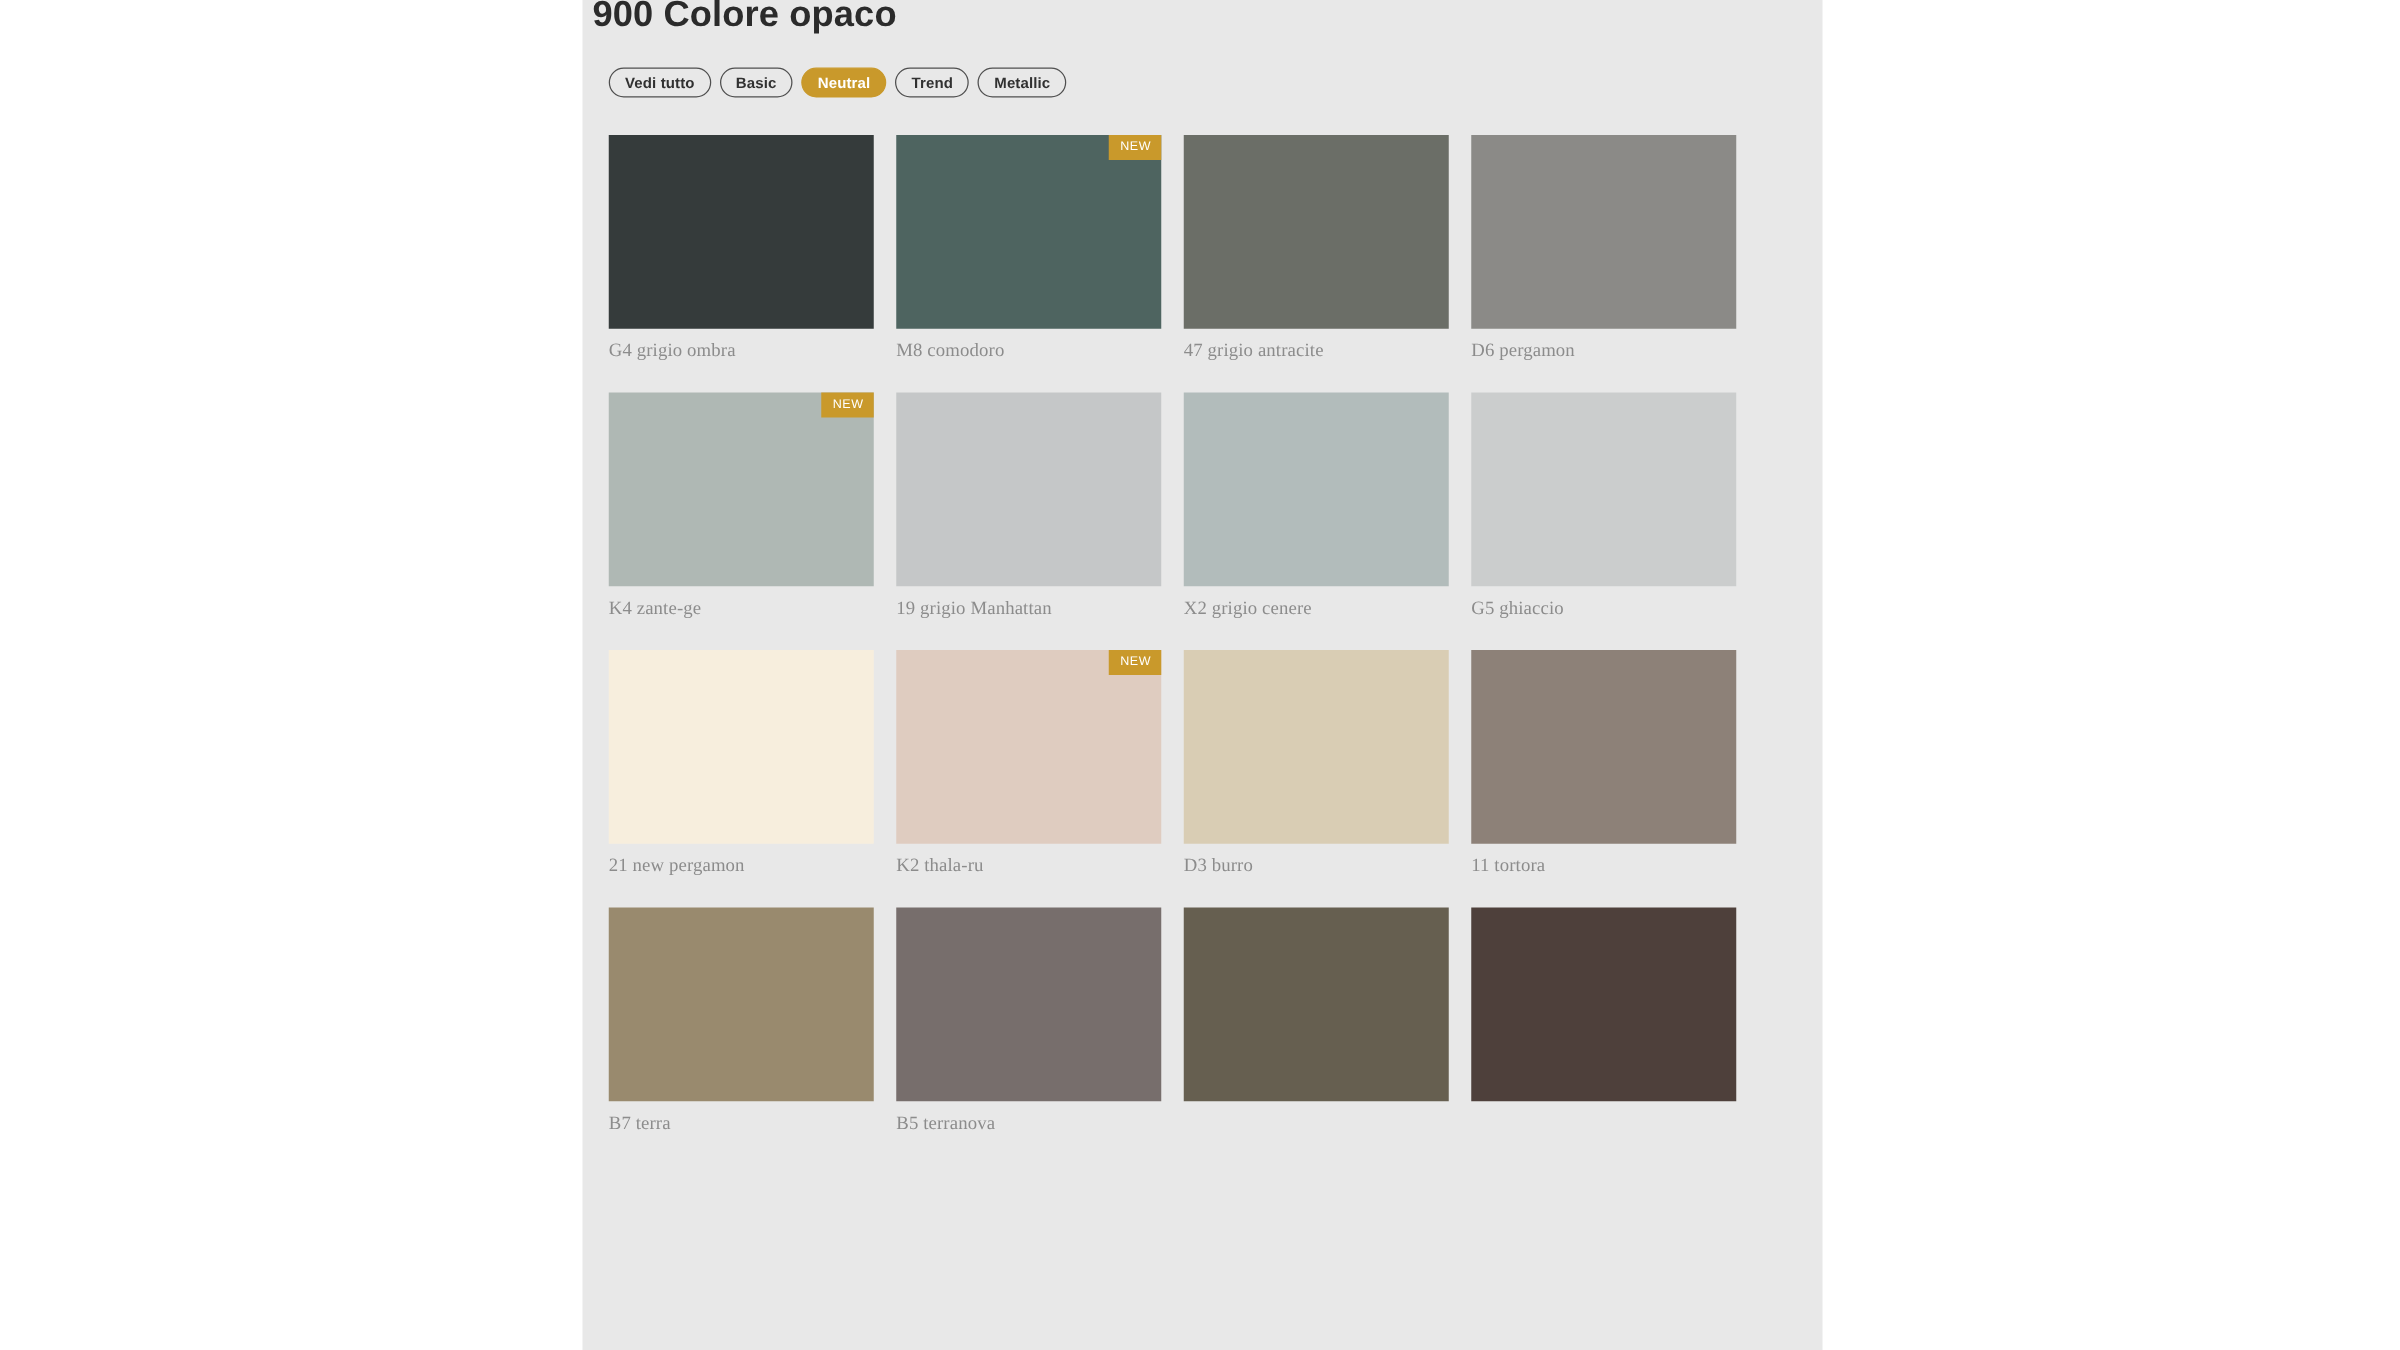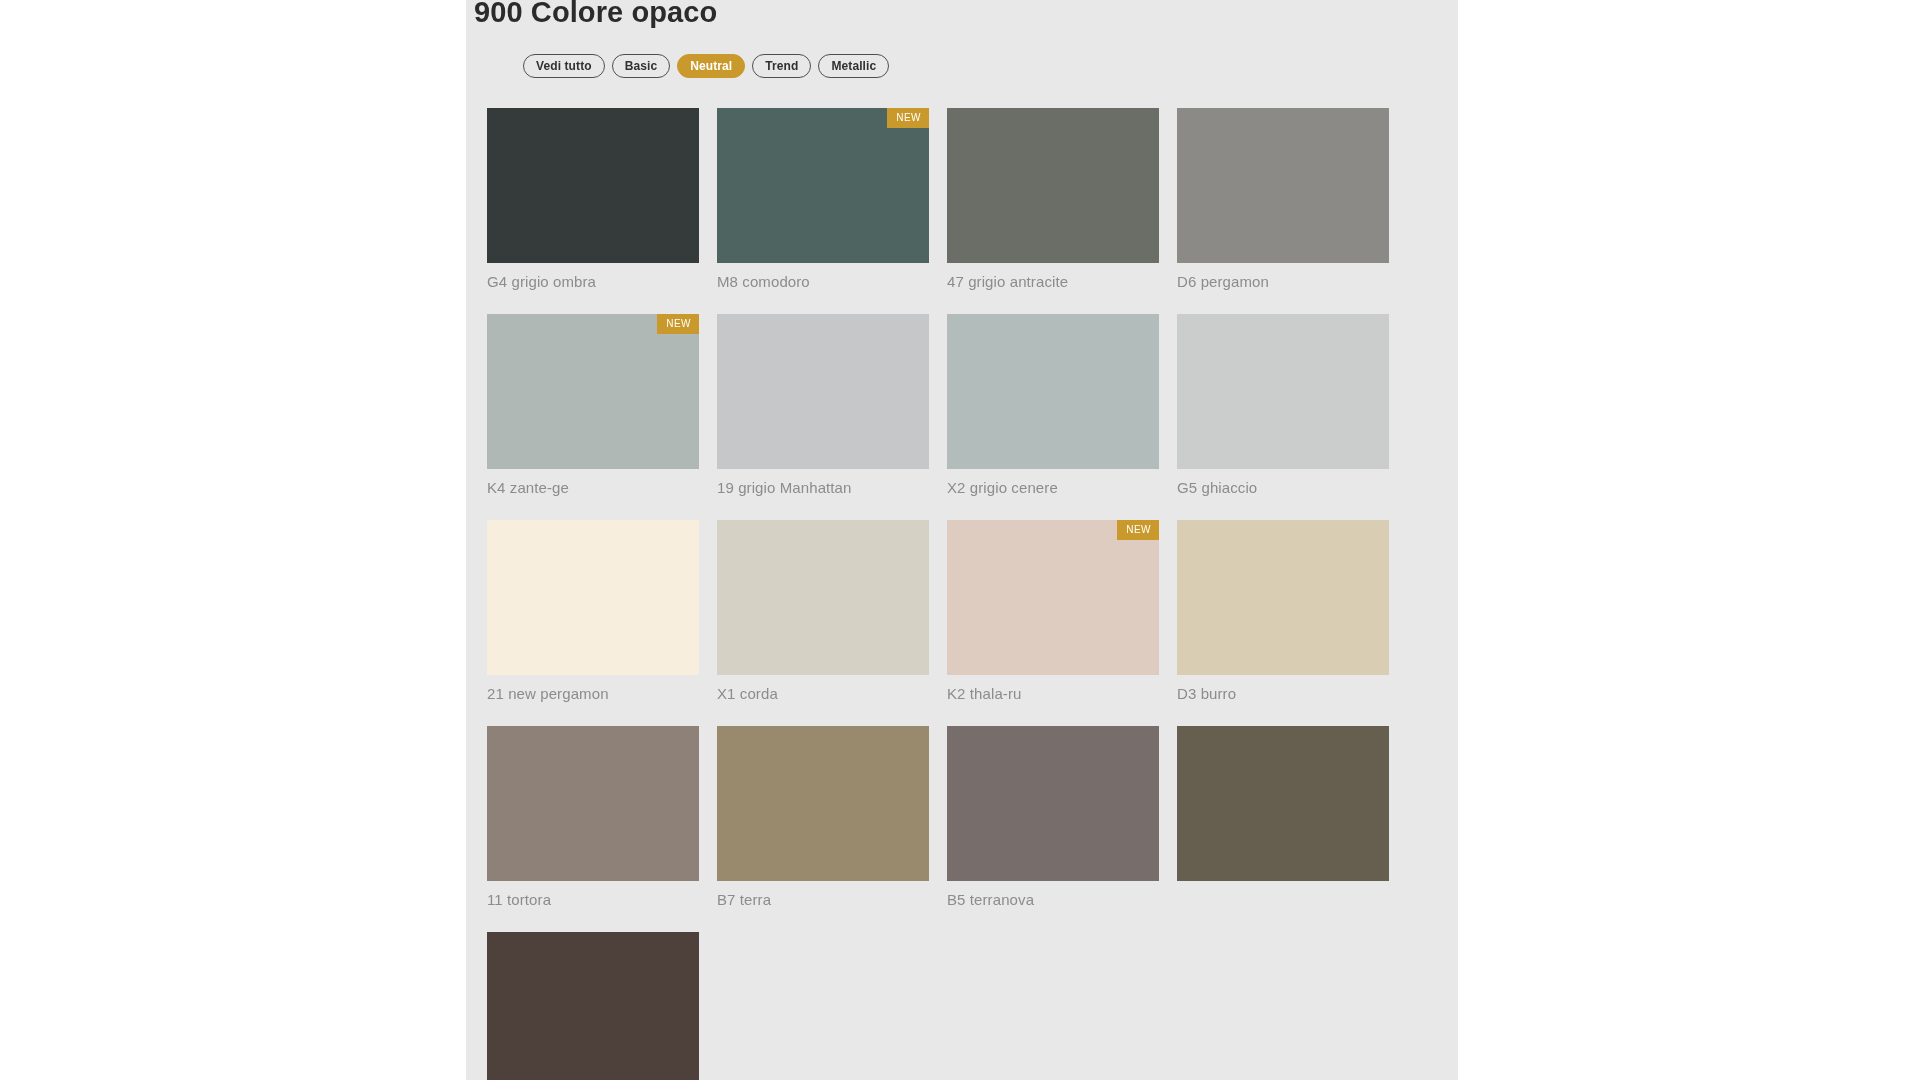"Vedi tutto" .chips { margin-left: 36px -> none }
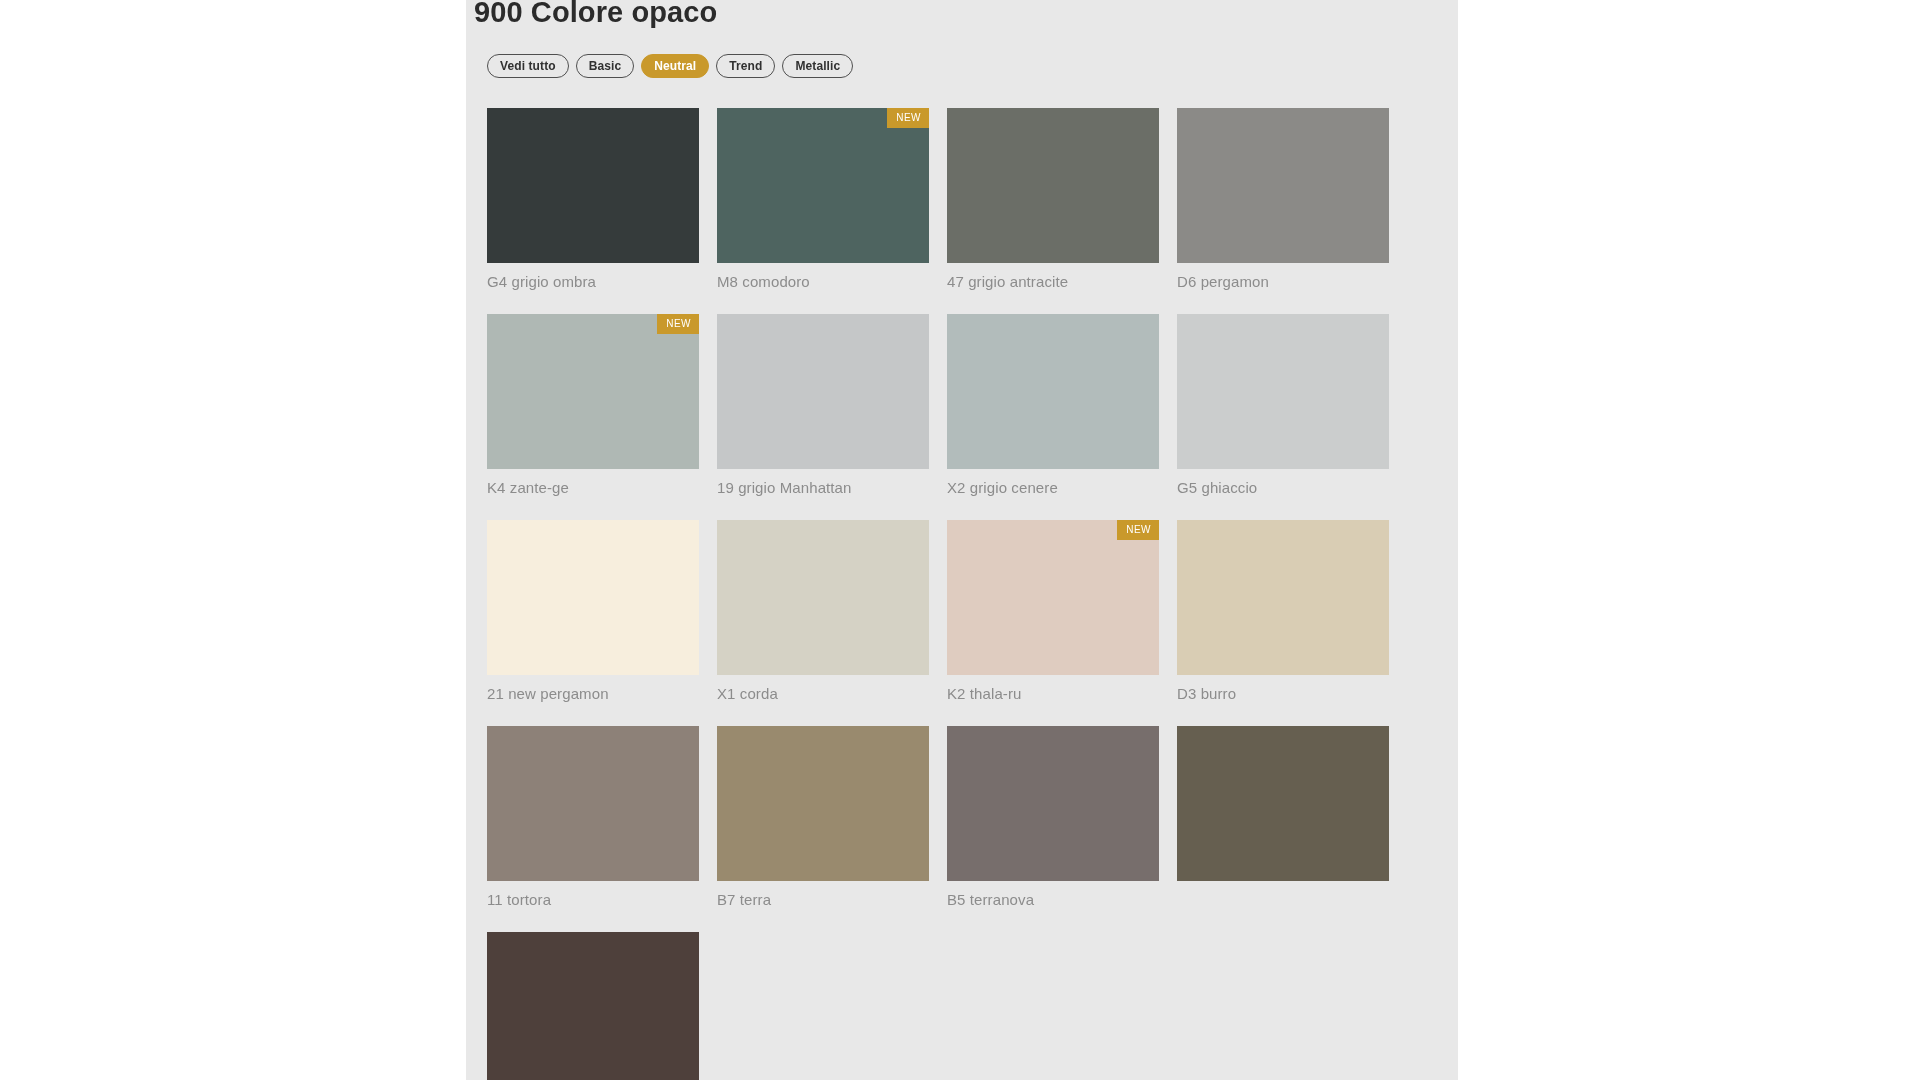"G4 grigio ombra" .card-label { font-family: none -> Liberation Serif, serif }
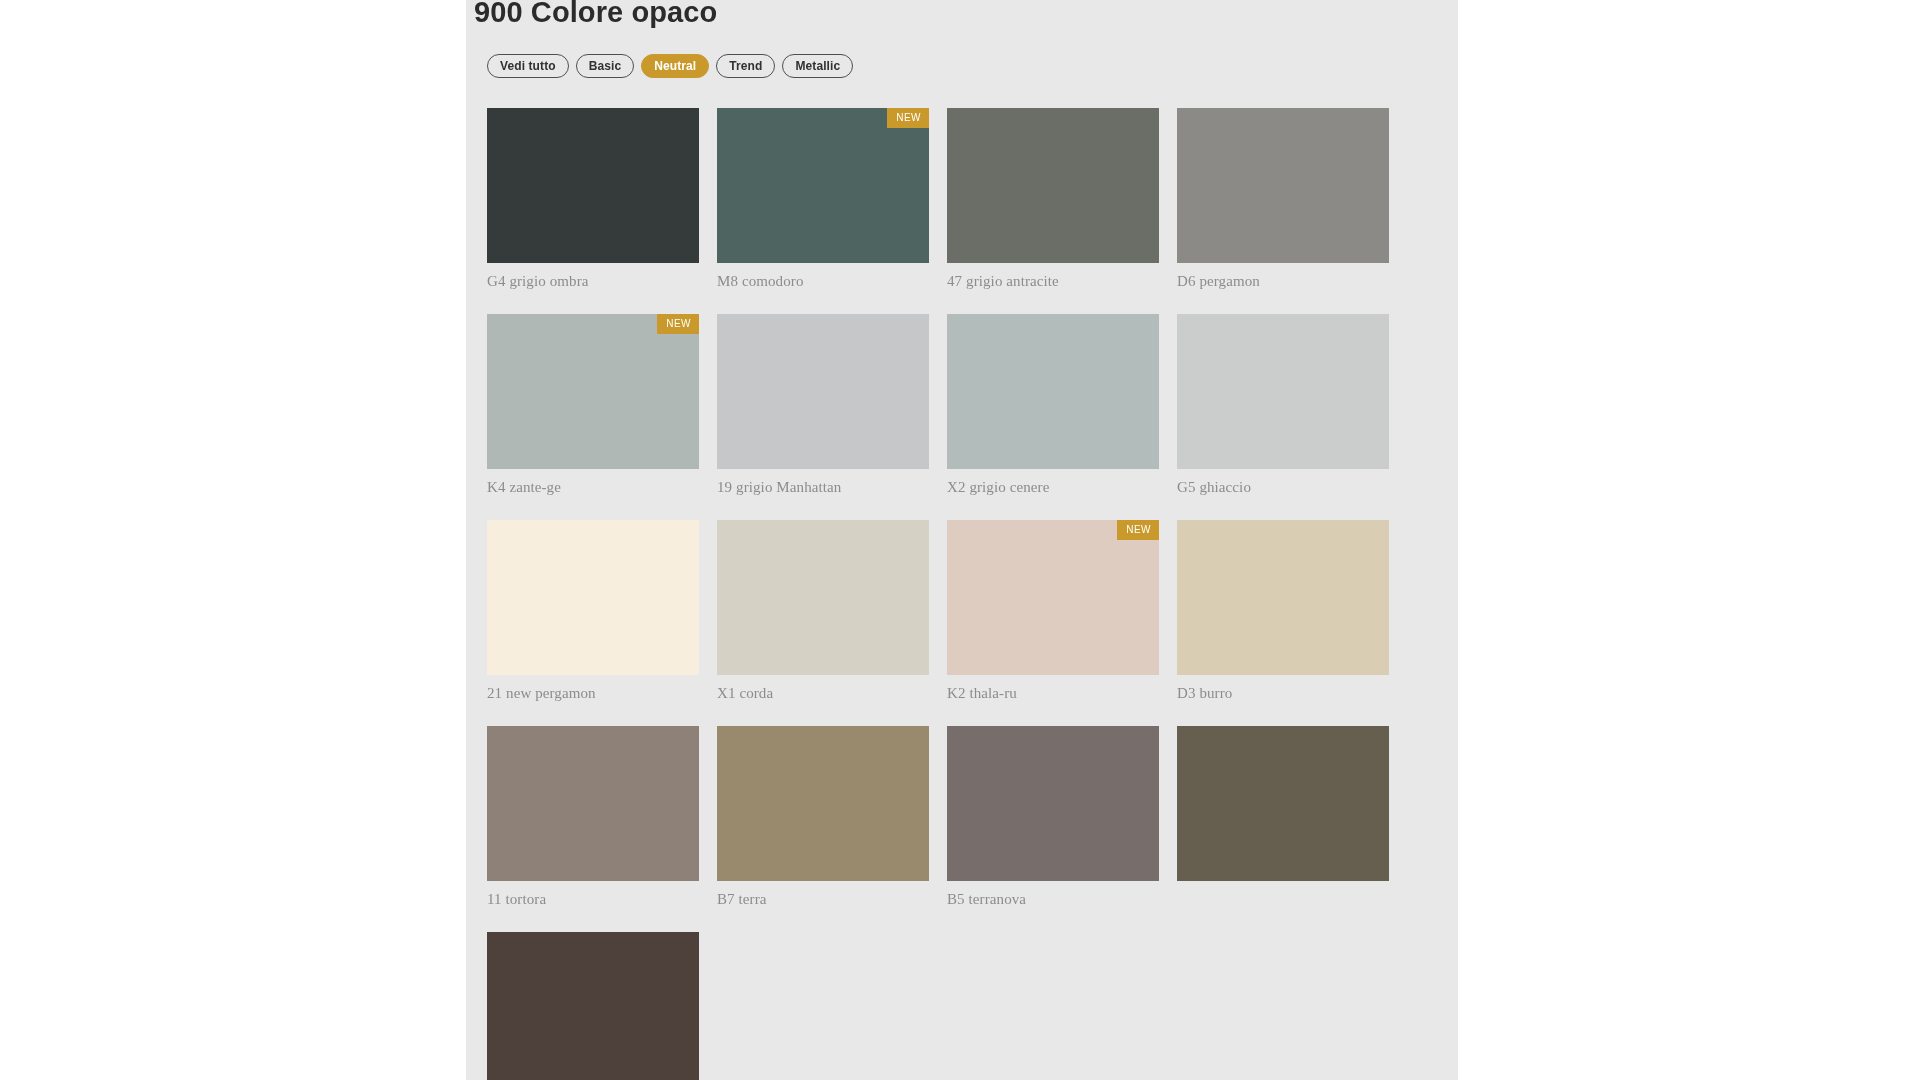"X1 corda" div.card { html: <div> <div></div> <div>X1 corda</div> </div> -> none }
